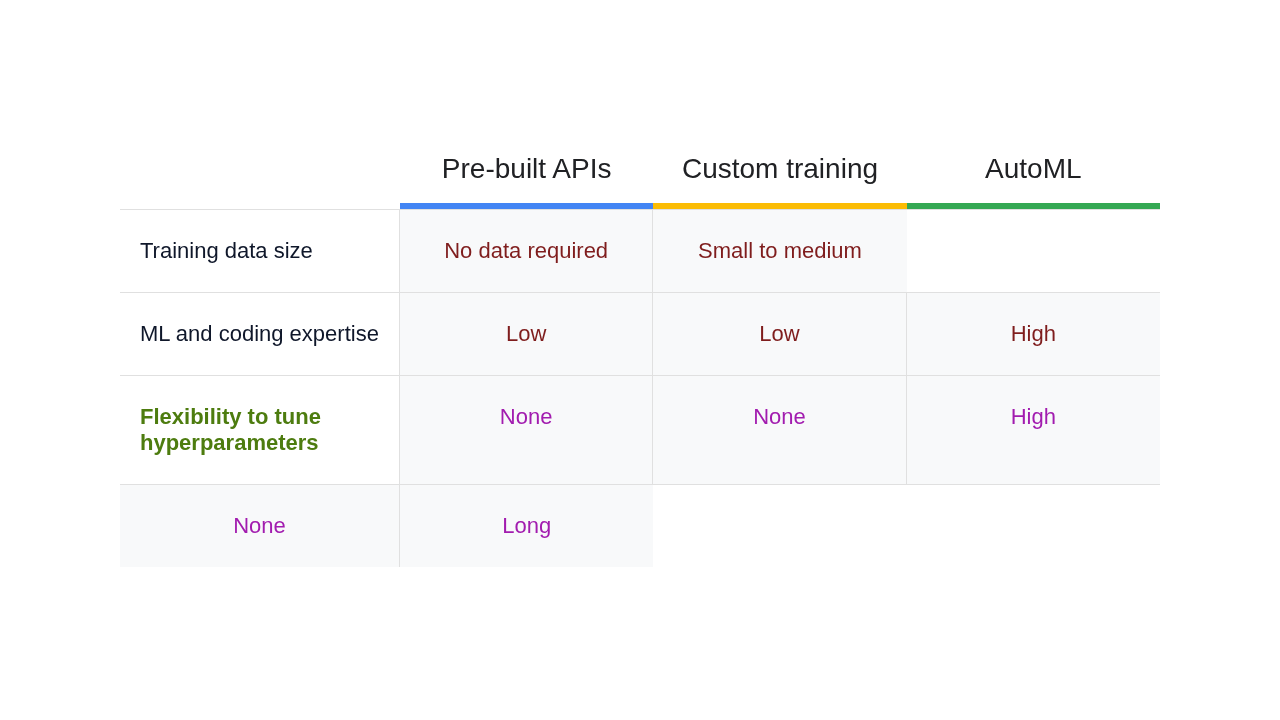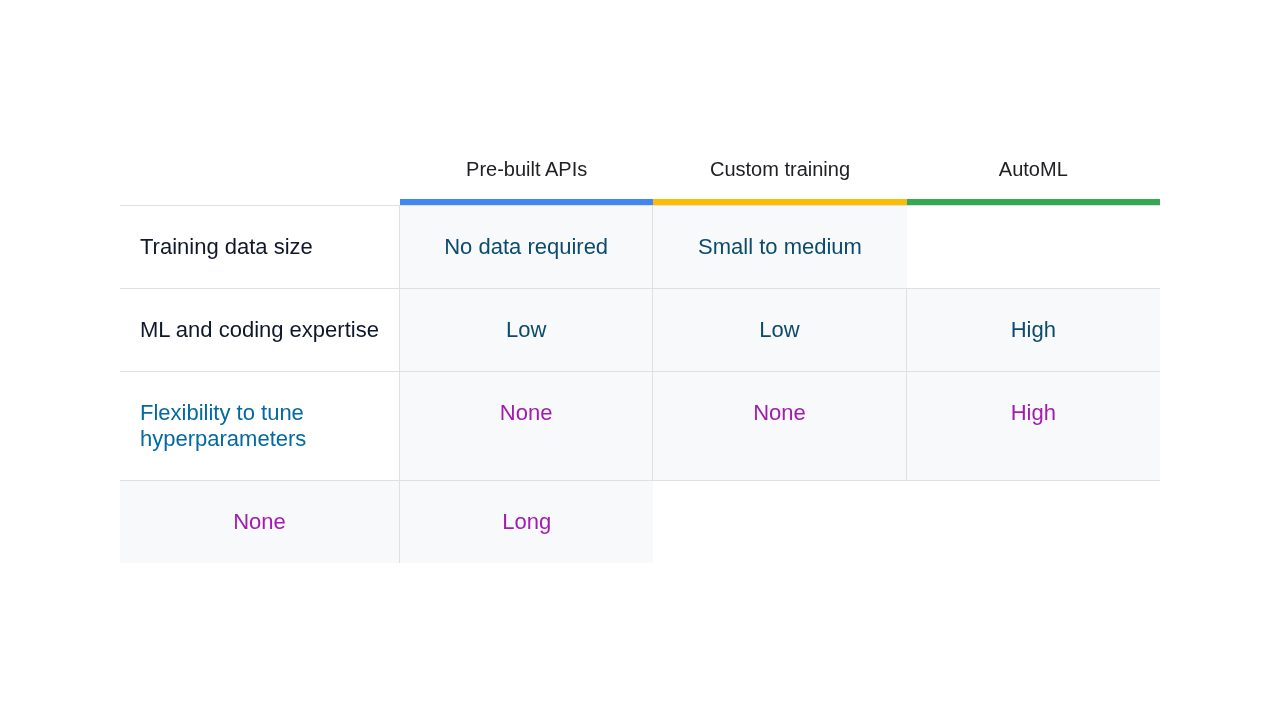"Pre-built APIs" .header-cell { font-size: 20px -> 28px }
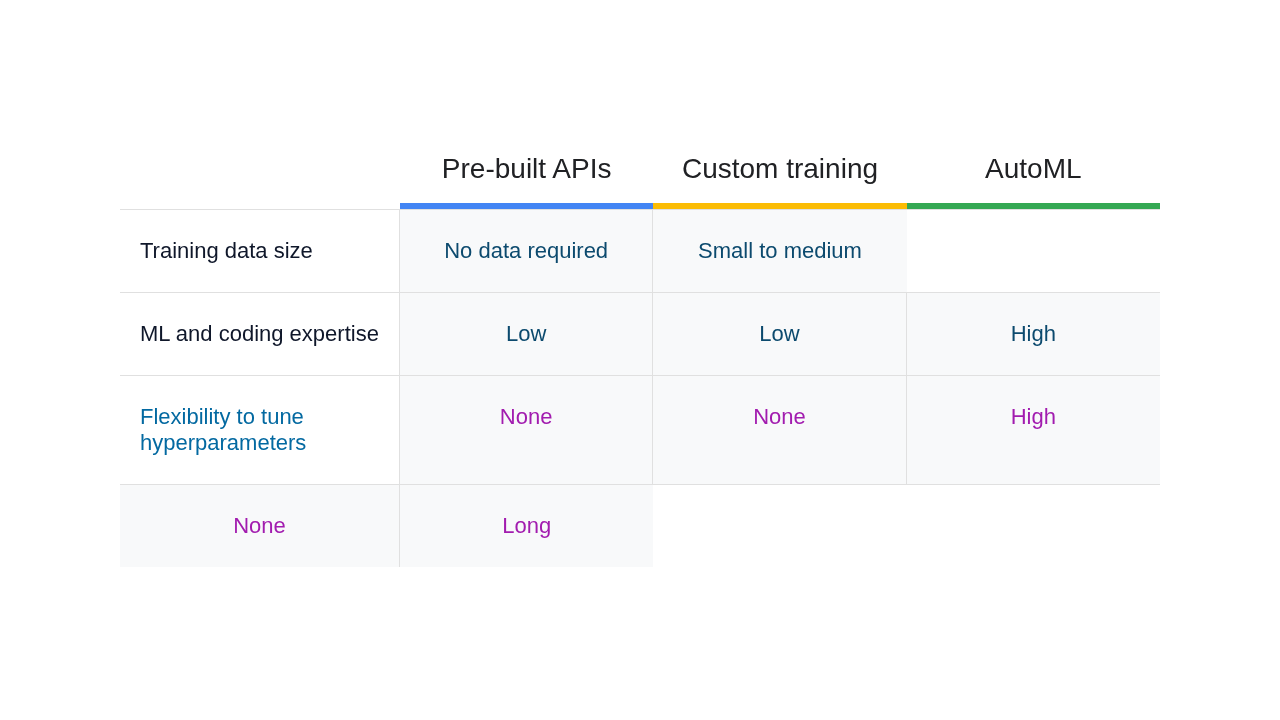"No data required" .table-cell { color: #0c4a6e -> #7f1d1d }
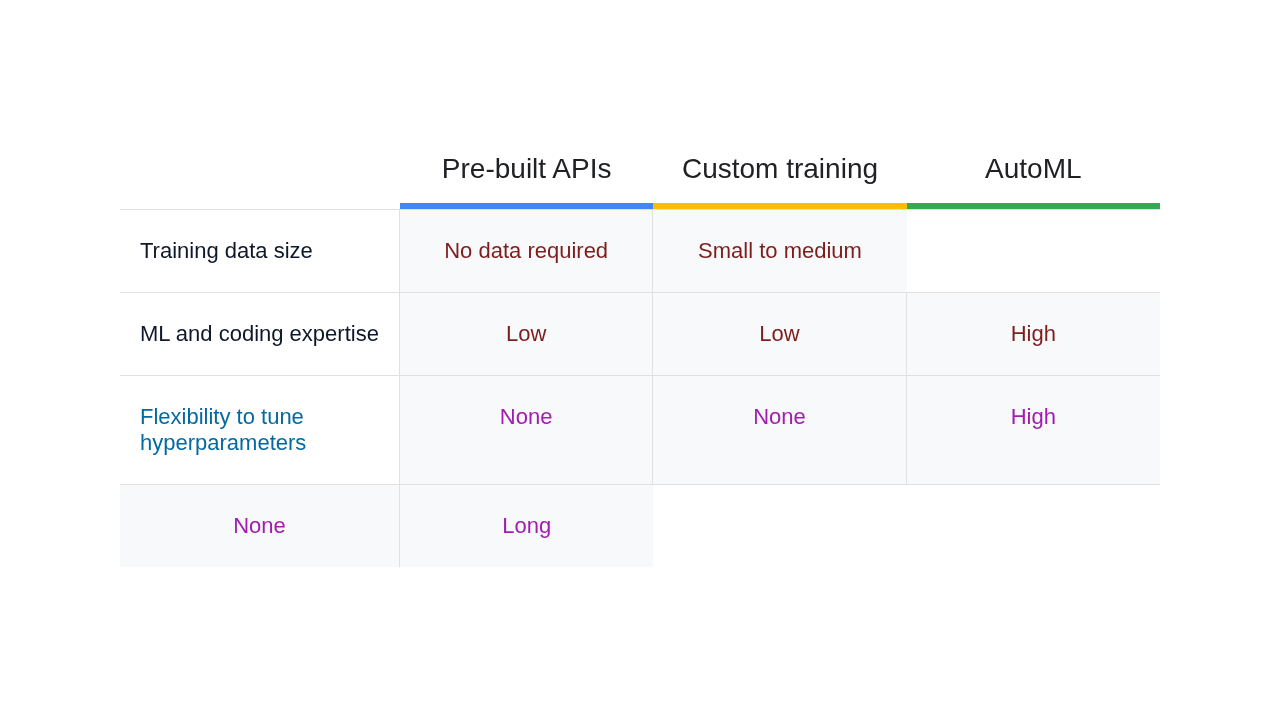"Flexibility to tune hyperparameters" .row-label.dimmed { color: #0369a1 -> #4d7c0f; font-weight: 400 -> 700 }
